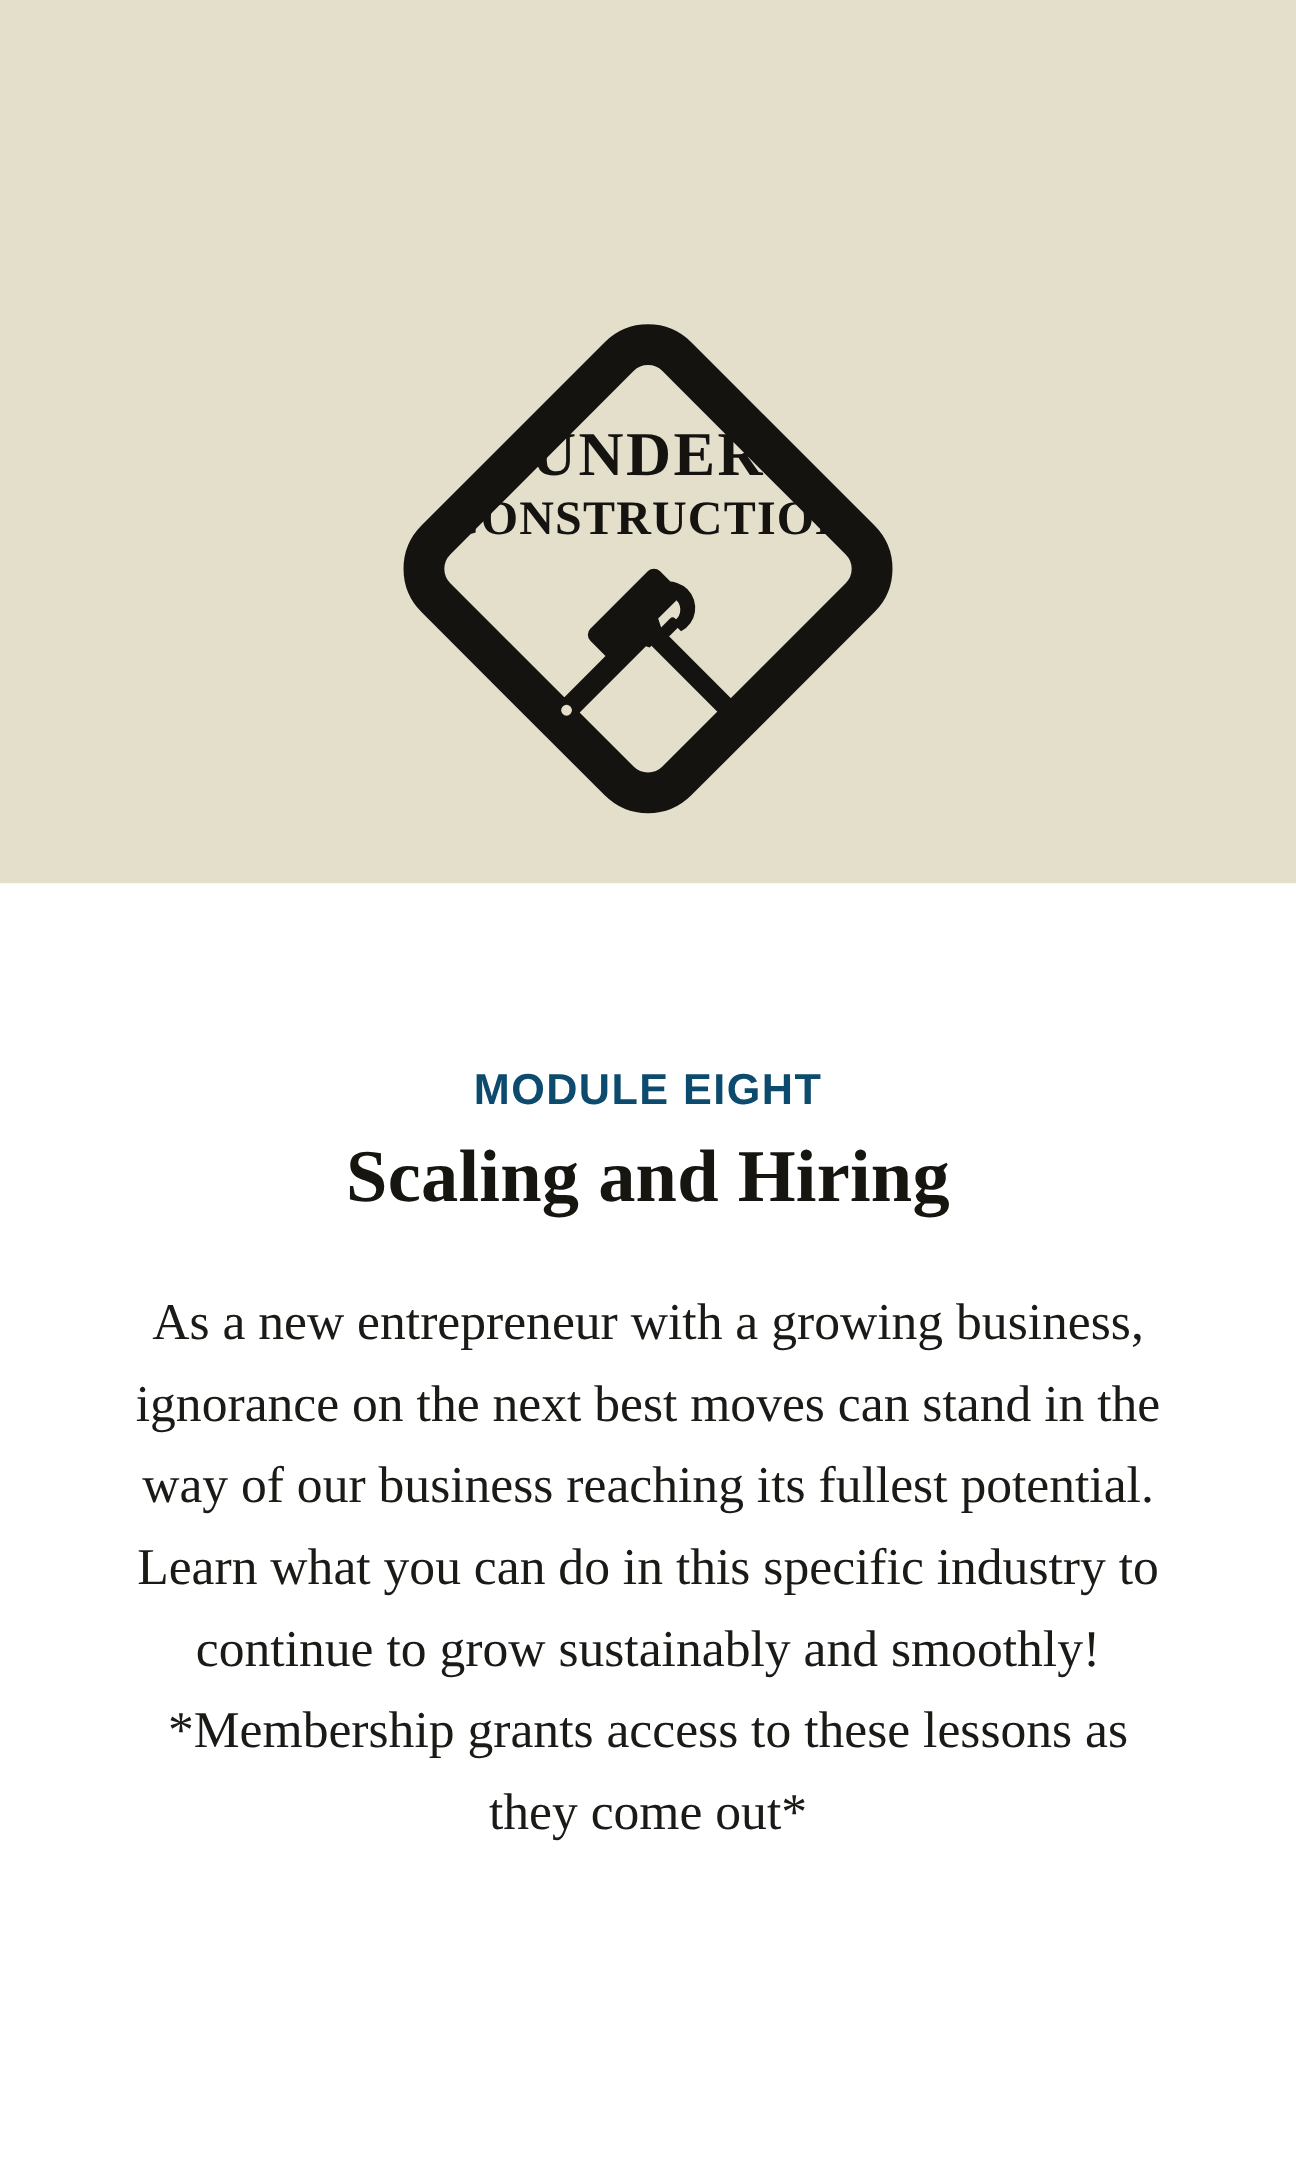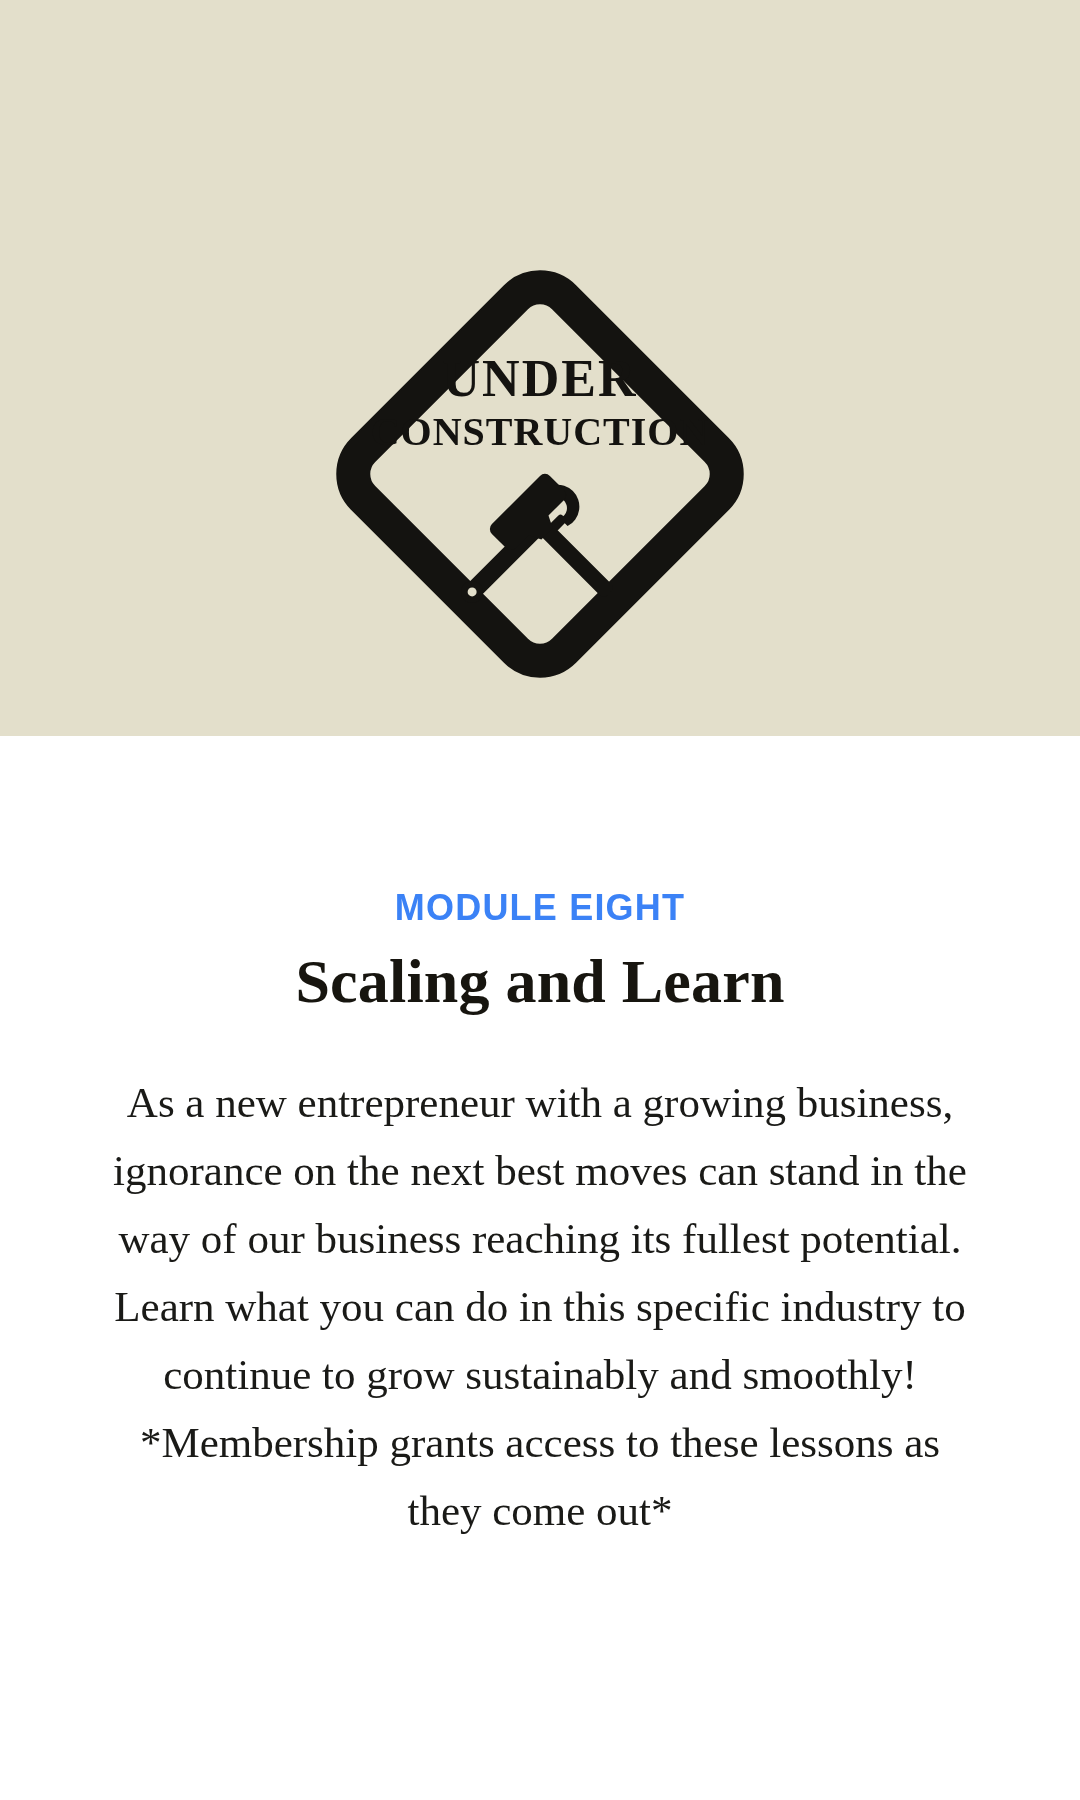"MODULE EIGHT" .eyebrow { color: #3b82f6 -> #0c4a6e }
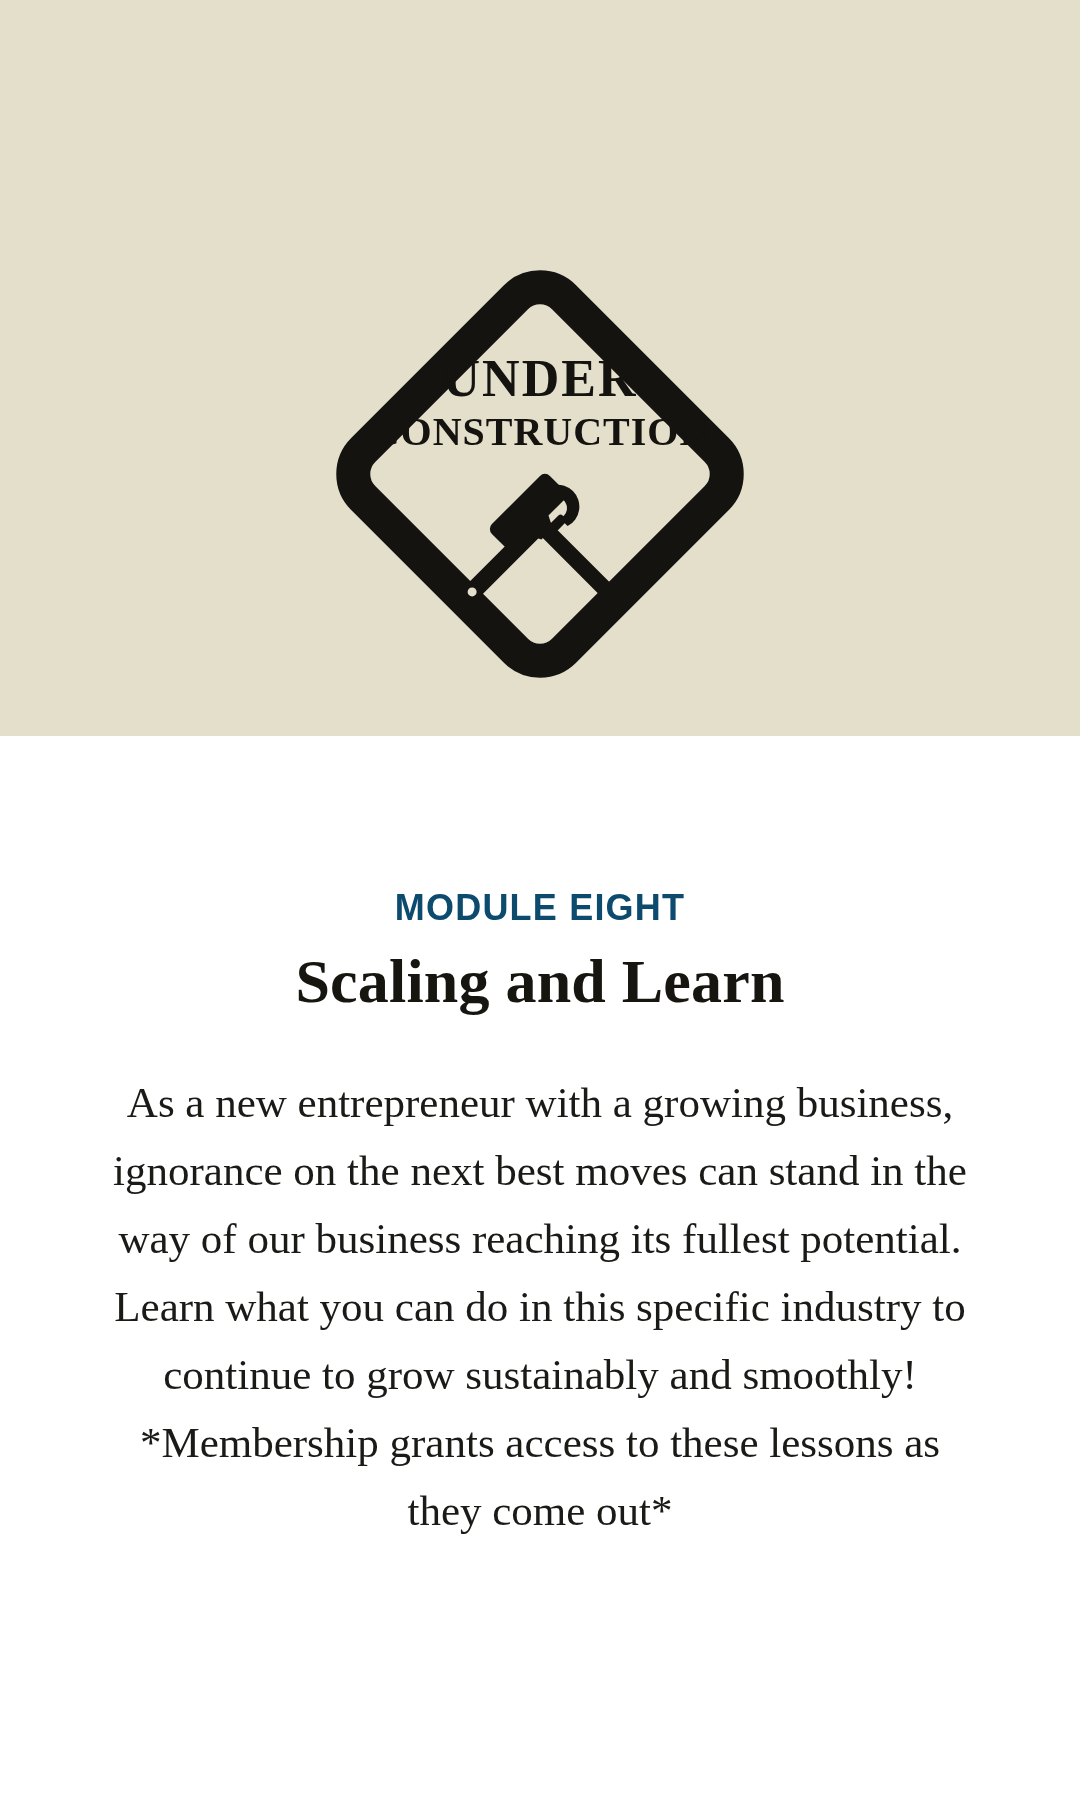"Scaling and Learn" h1.title { text: Learn -> Hiring }
